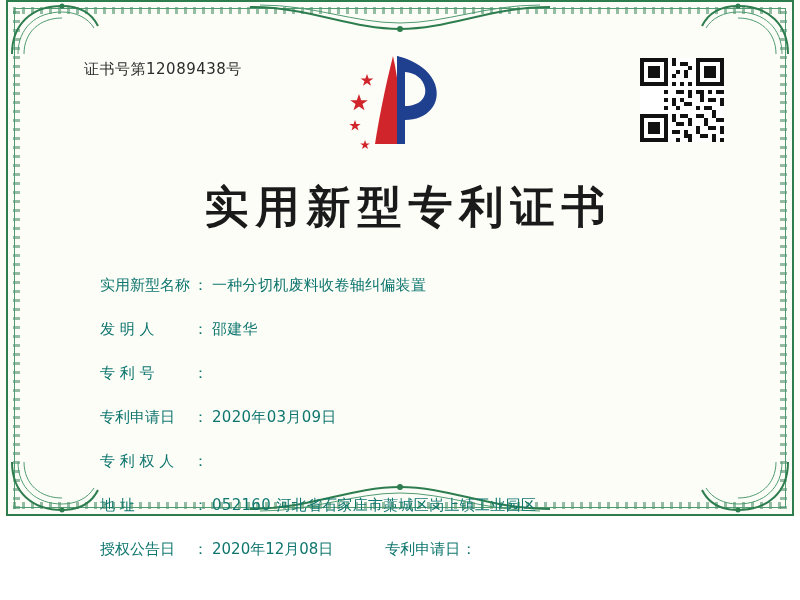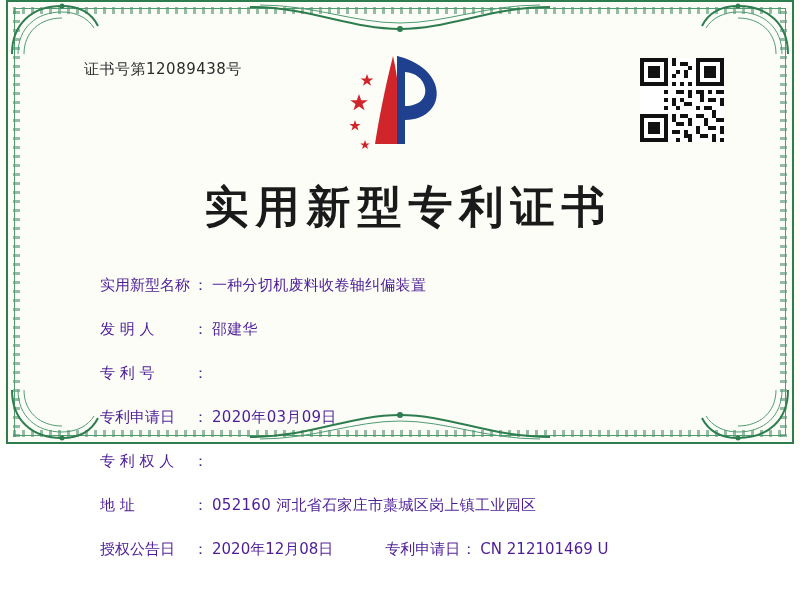"证书号第12089438号" .certificate { height: 444px -> 516px }
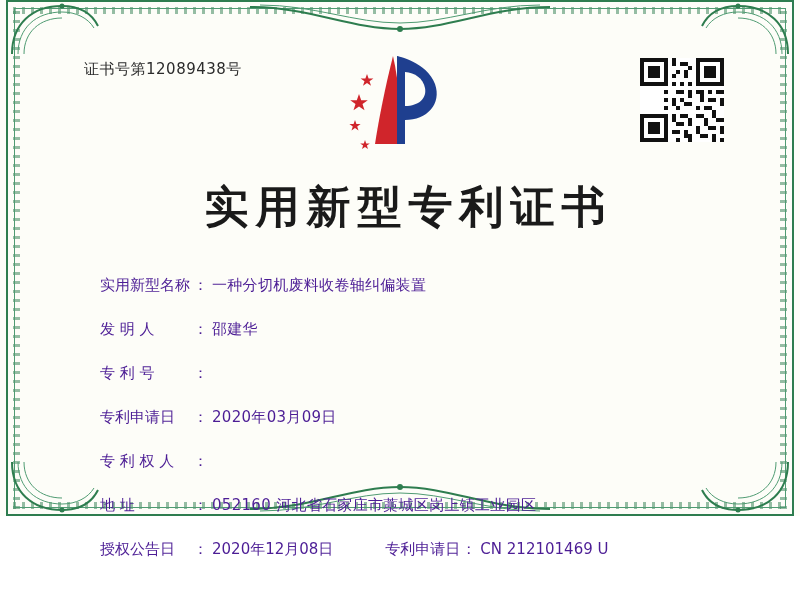"实用新型名称" .field-row { color: #4c1d95 -> #0f766e }
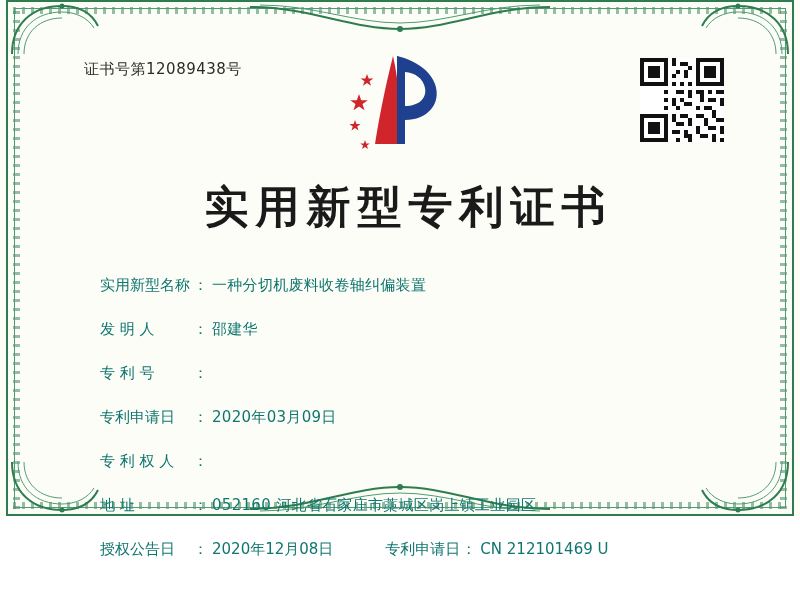"CN 212101469 U" span { html: <span>CN 212101469 U</span> -> none }
